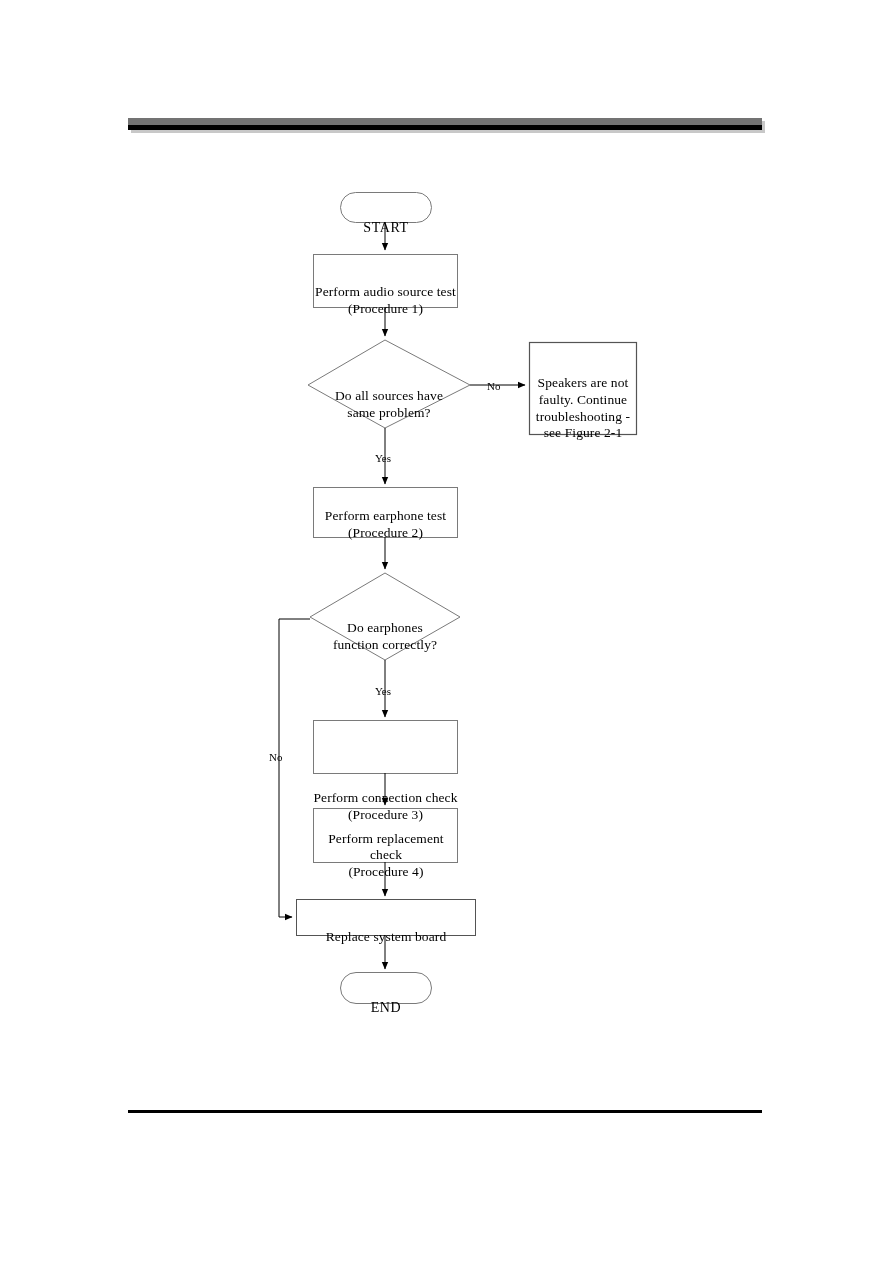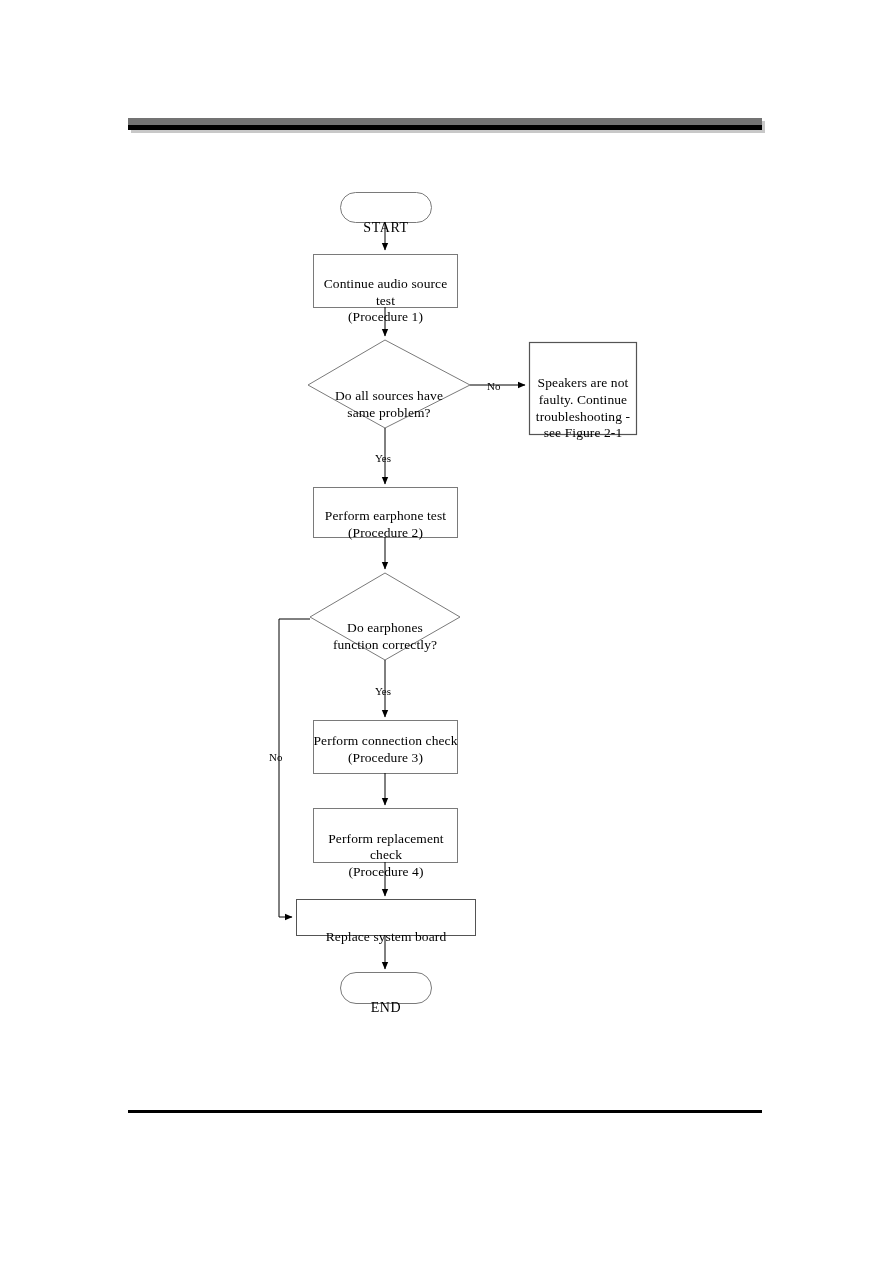"Continue audio source test" div { text: Continue -> Perform }
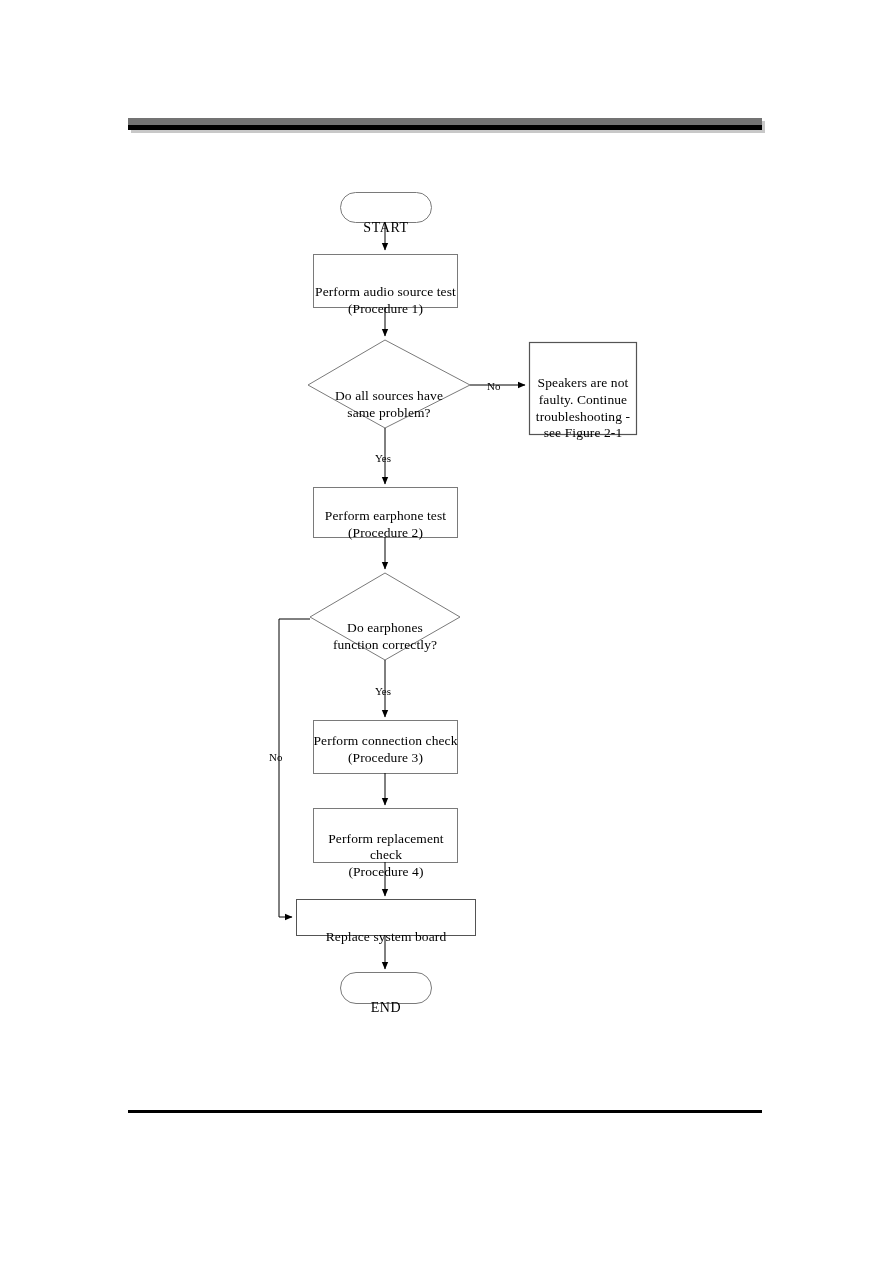"Perform connection check" div.node-text { top: 703px -> 760px }
